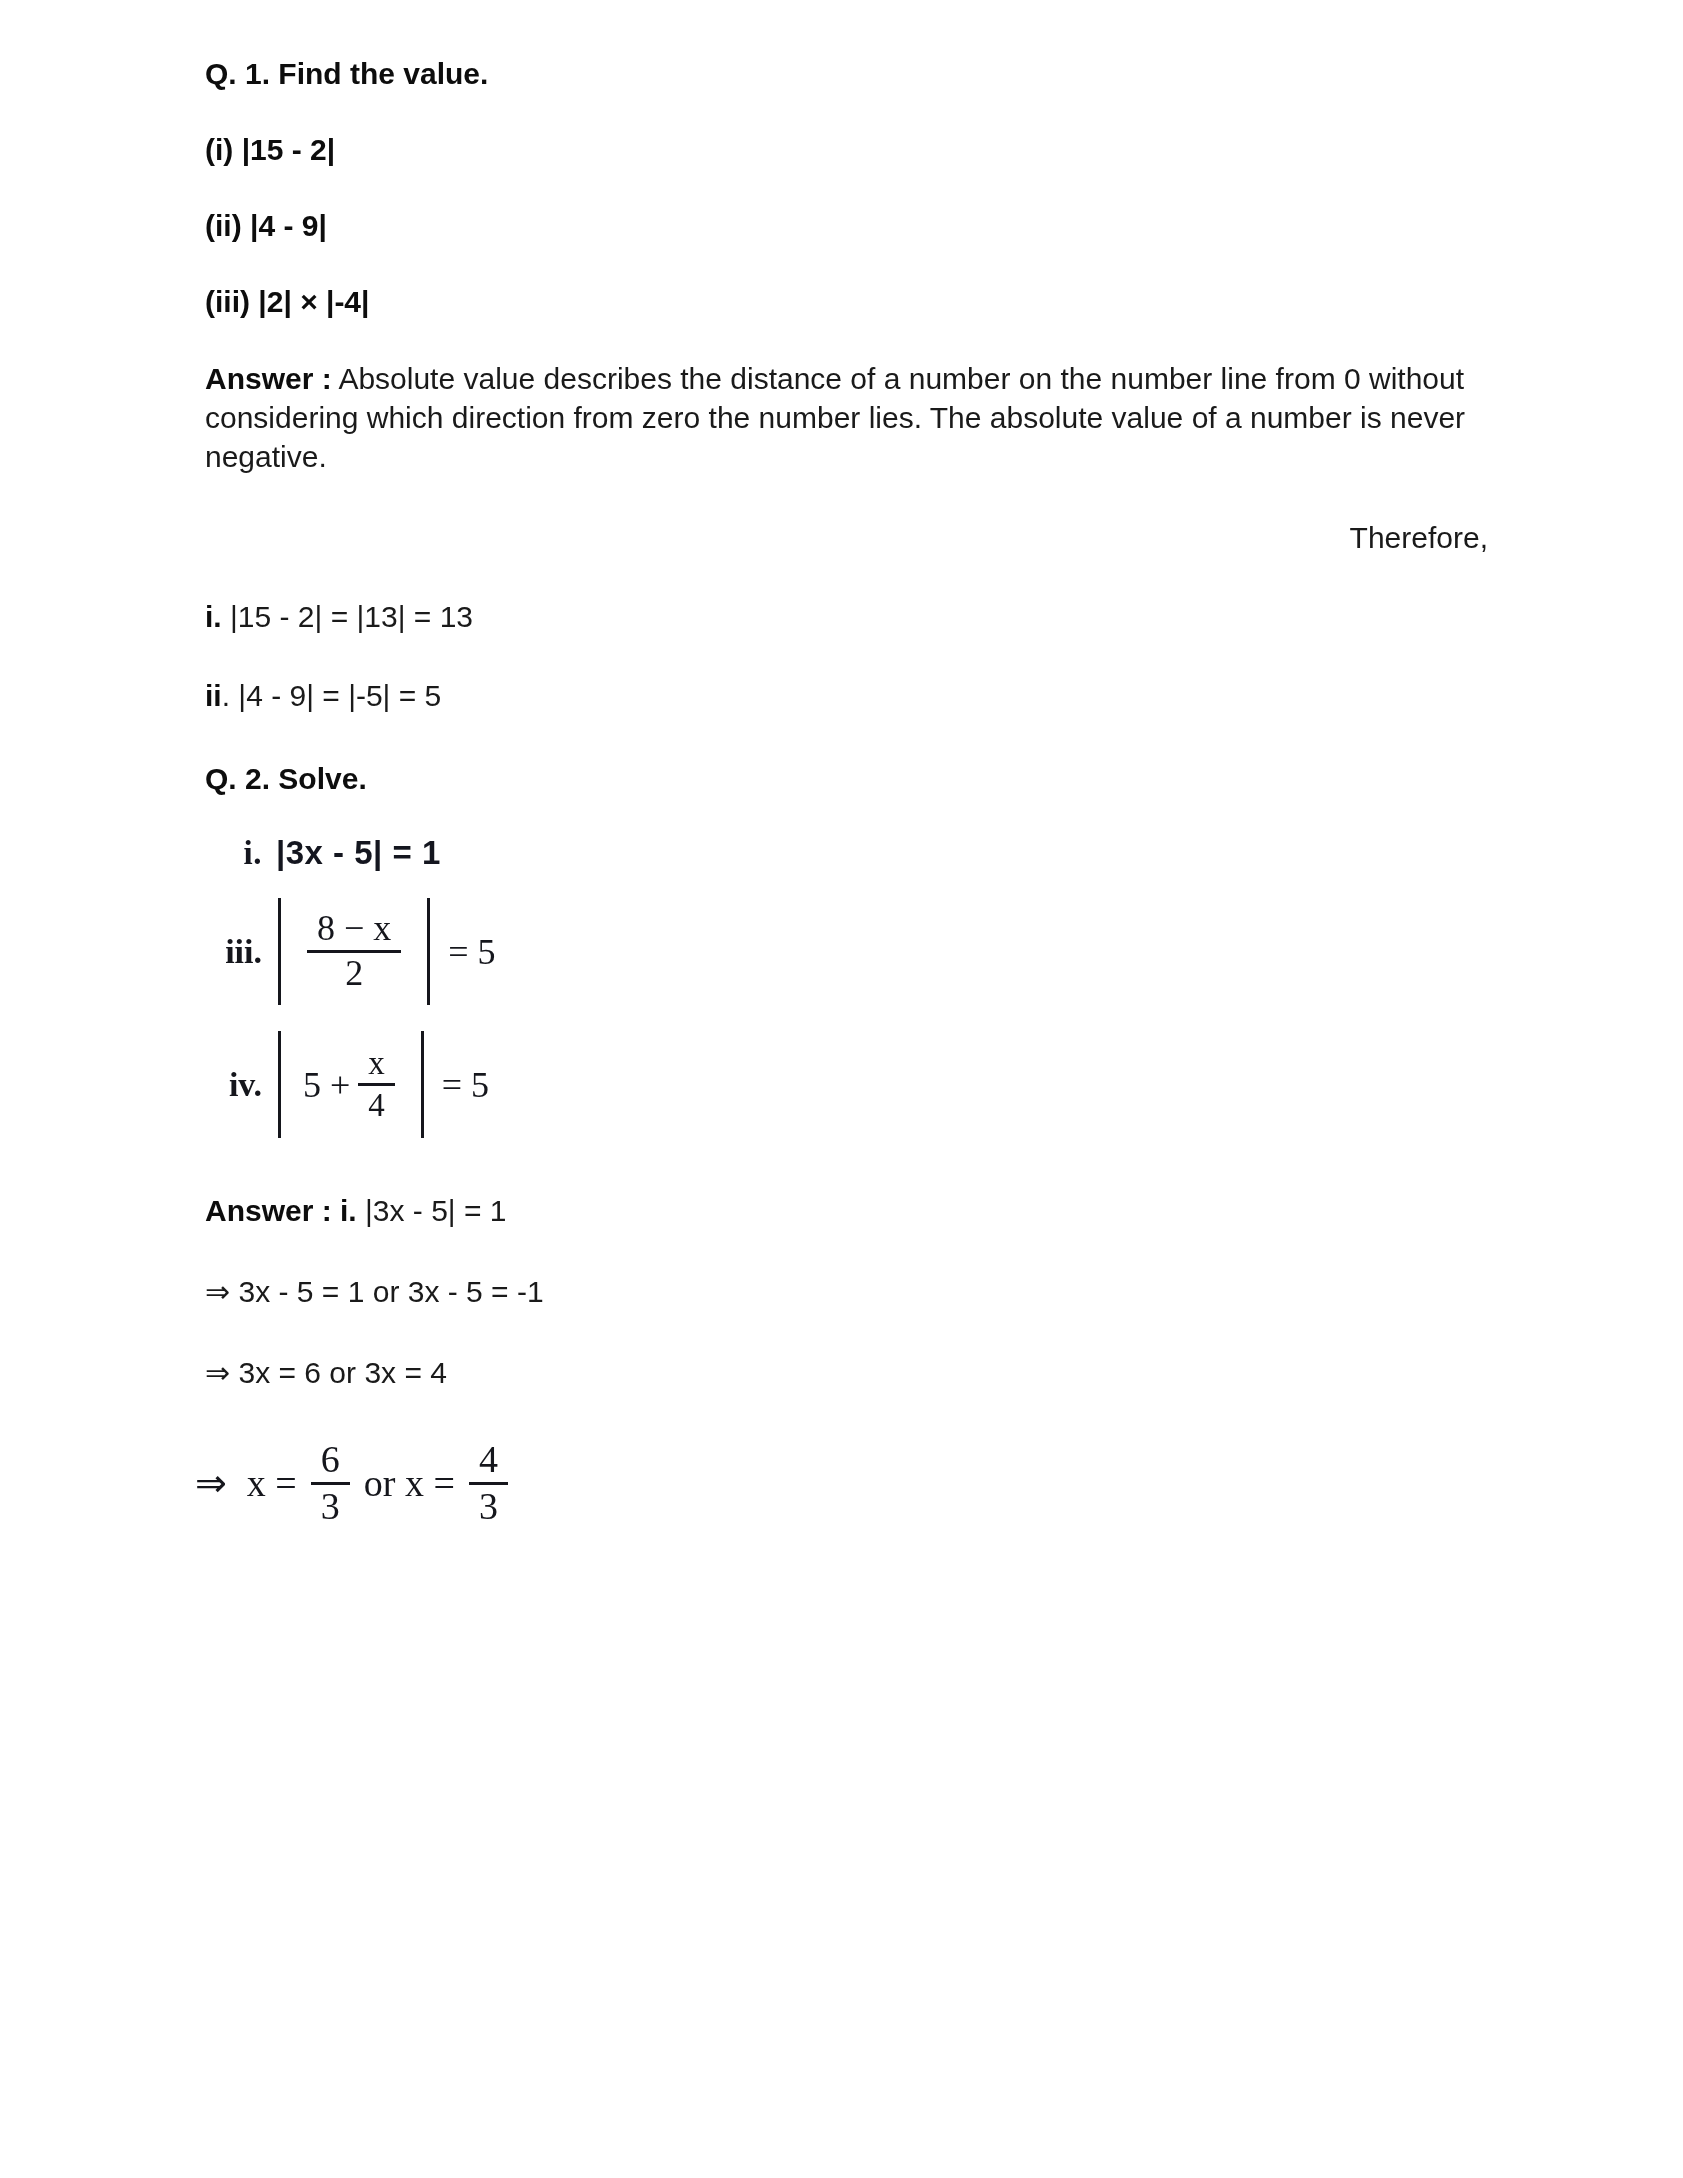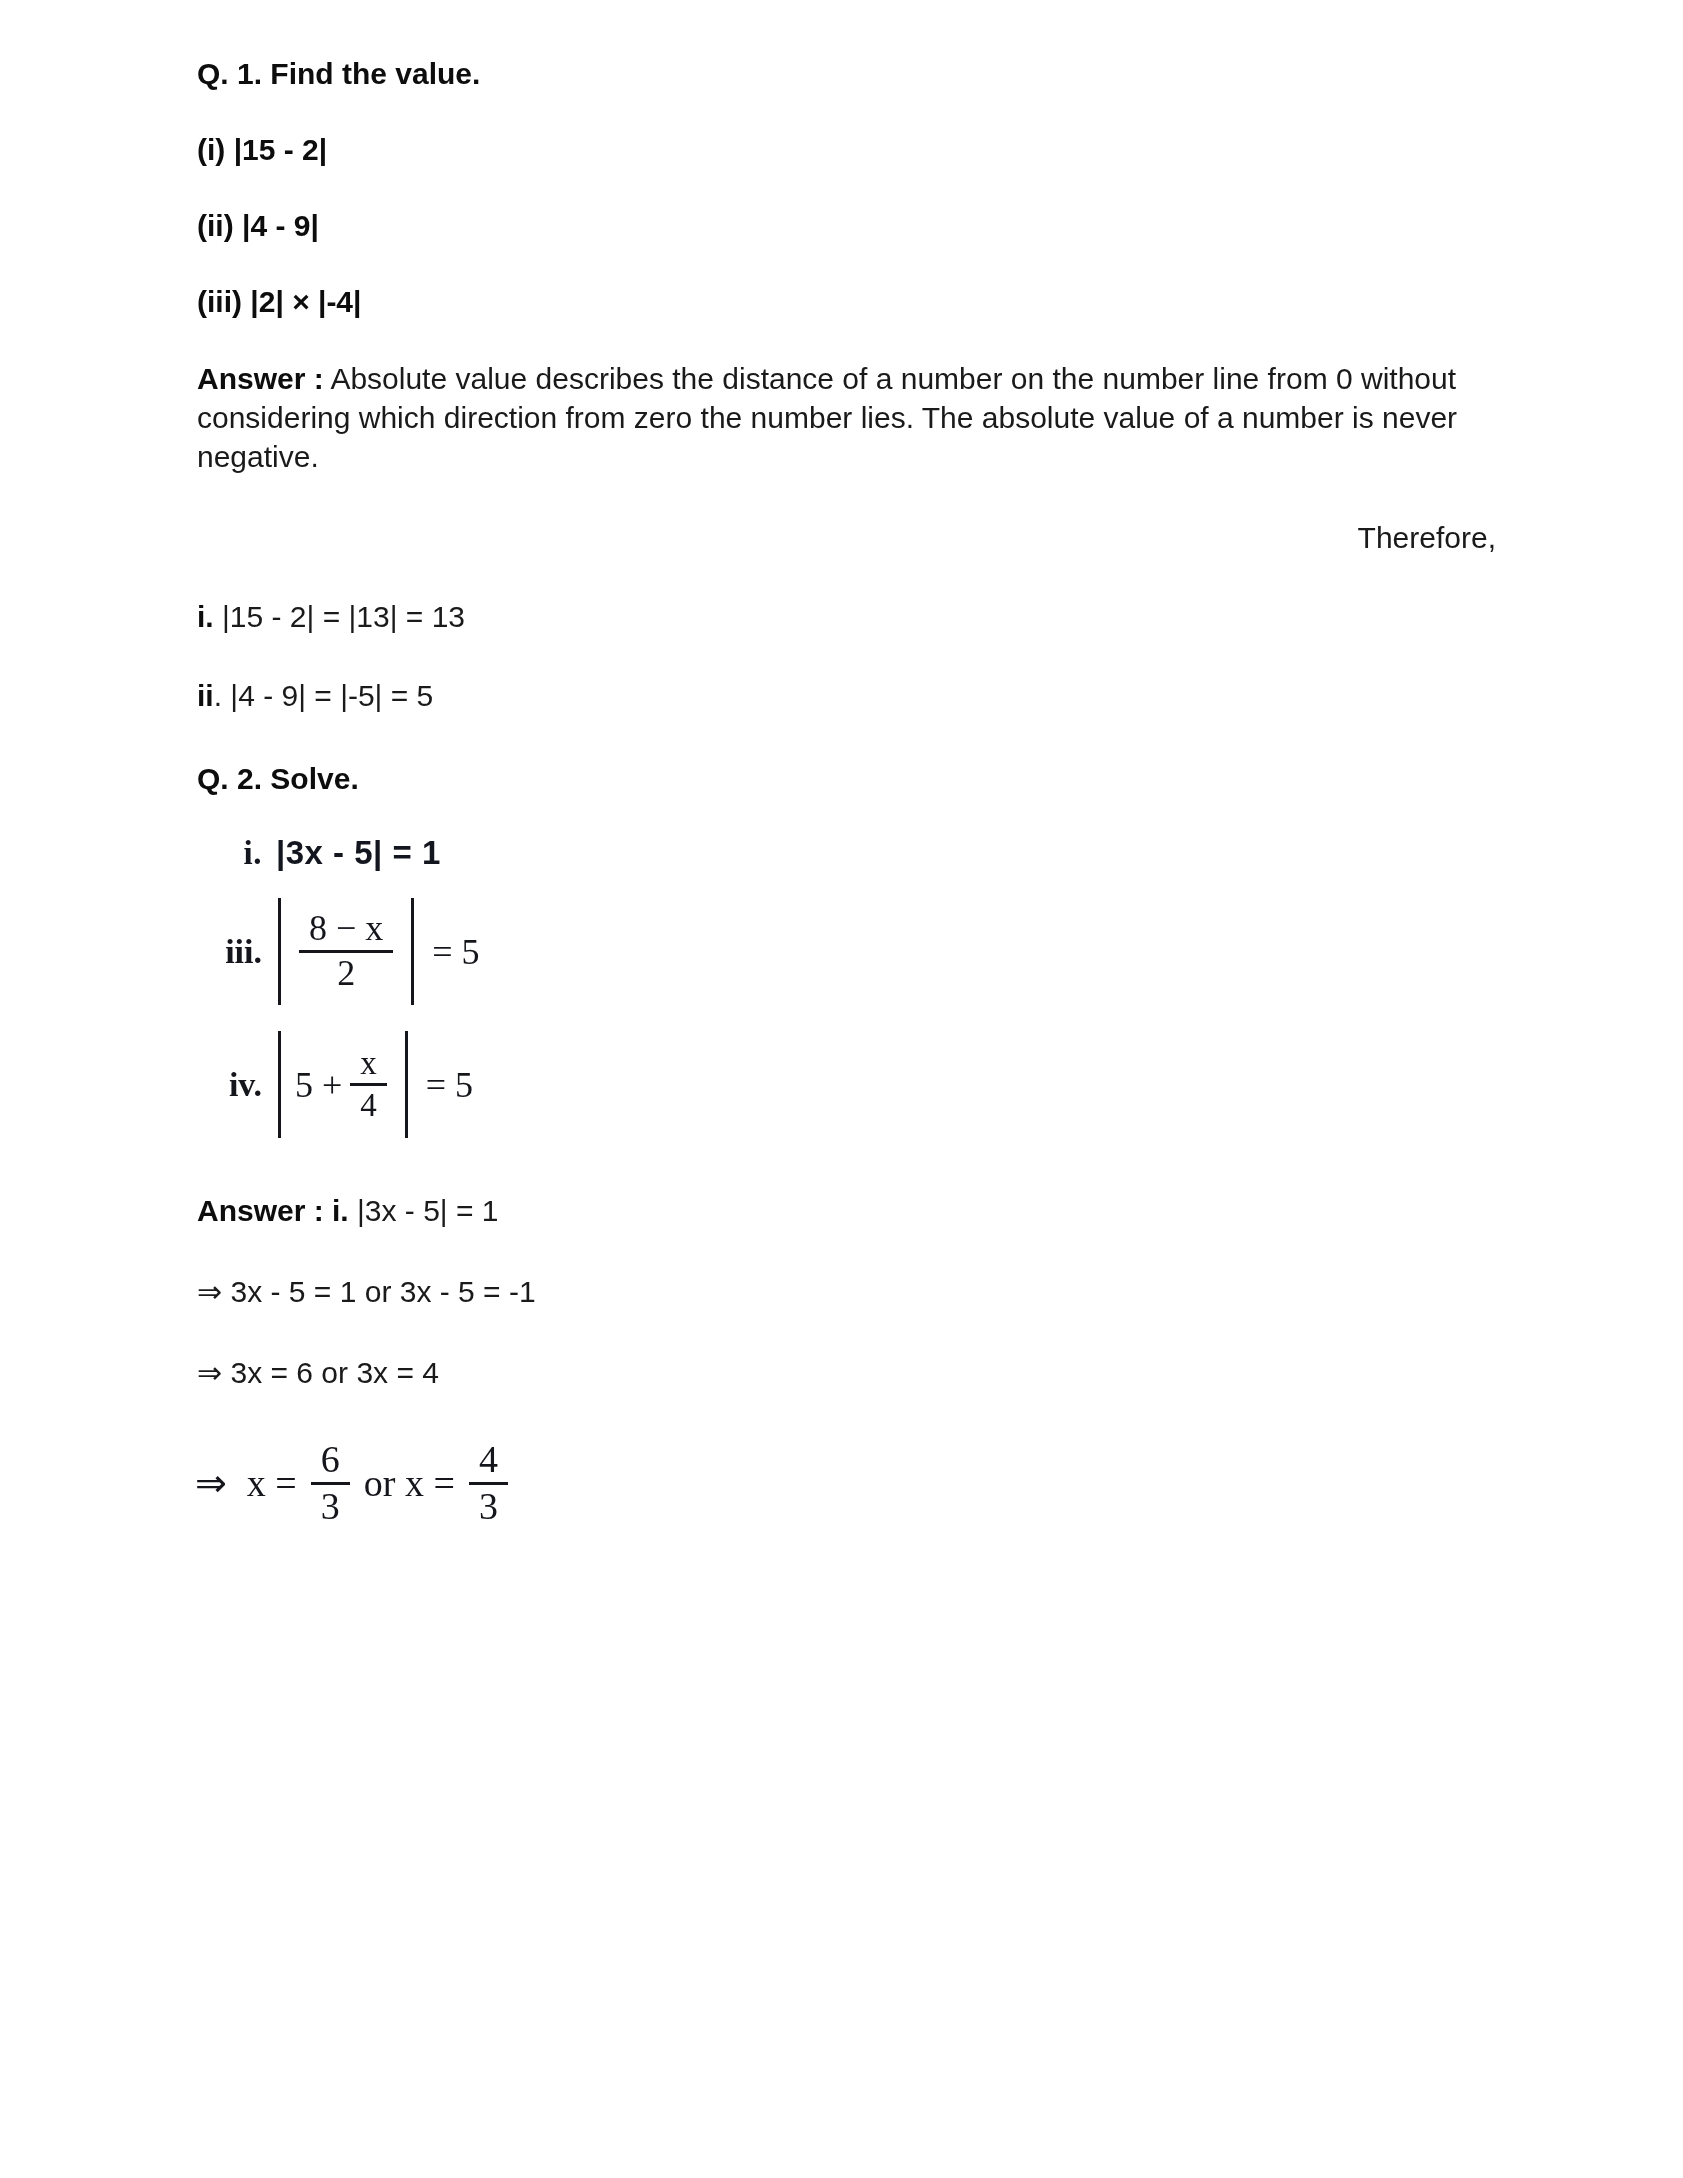"Q. 1. Find the value." .para { margin: 4px -> 12px }
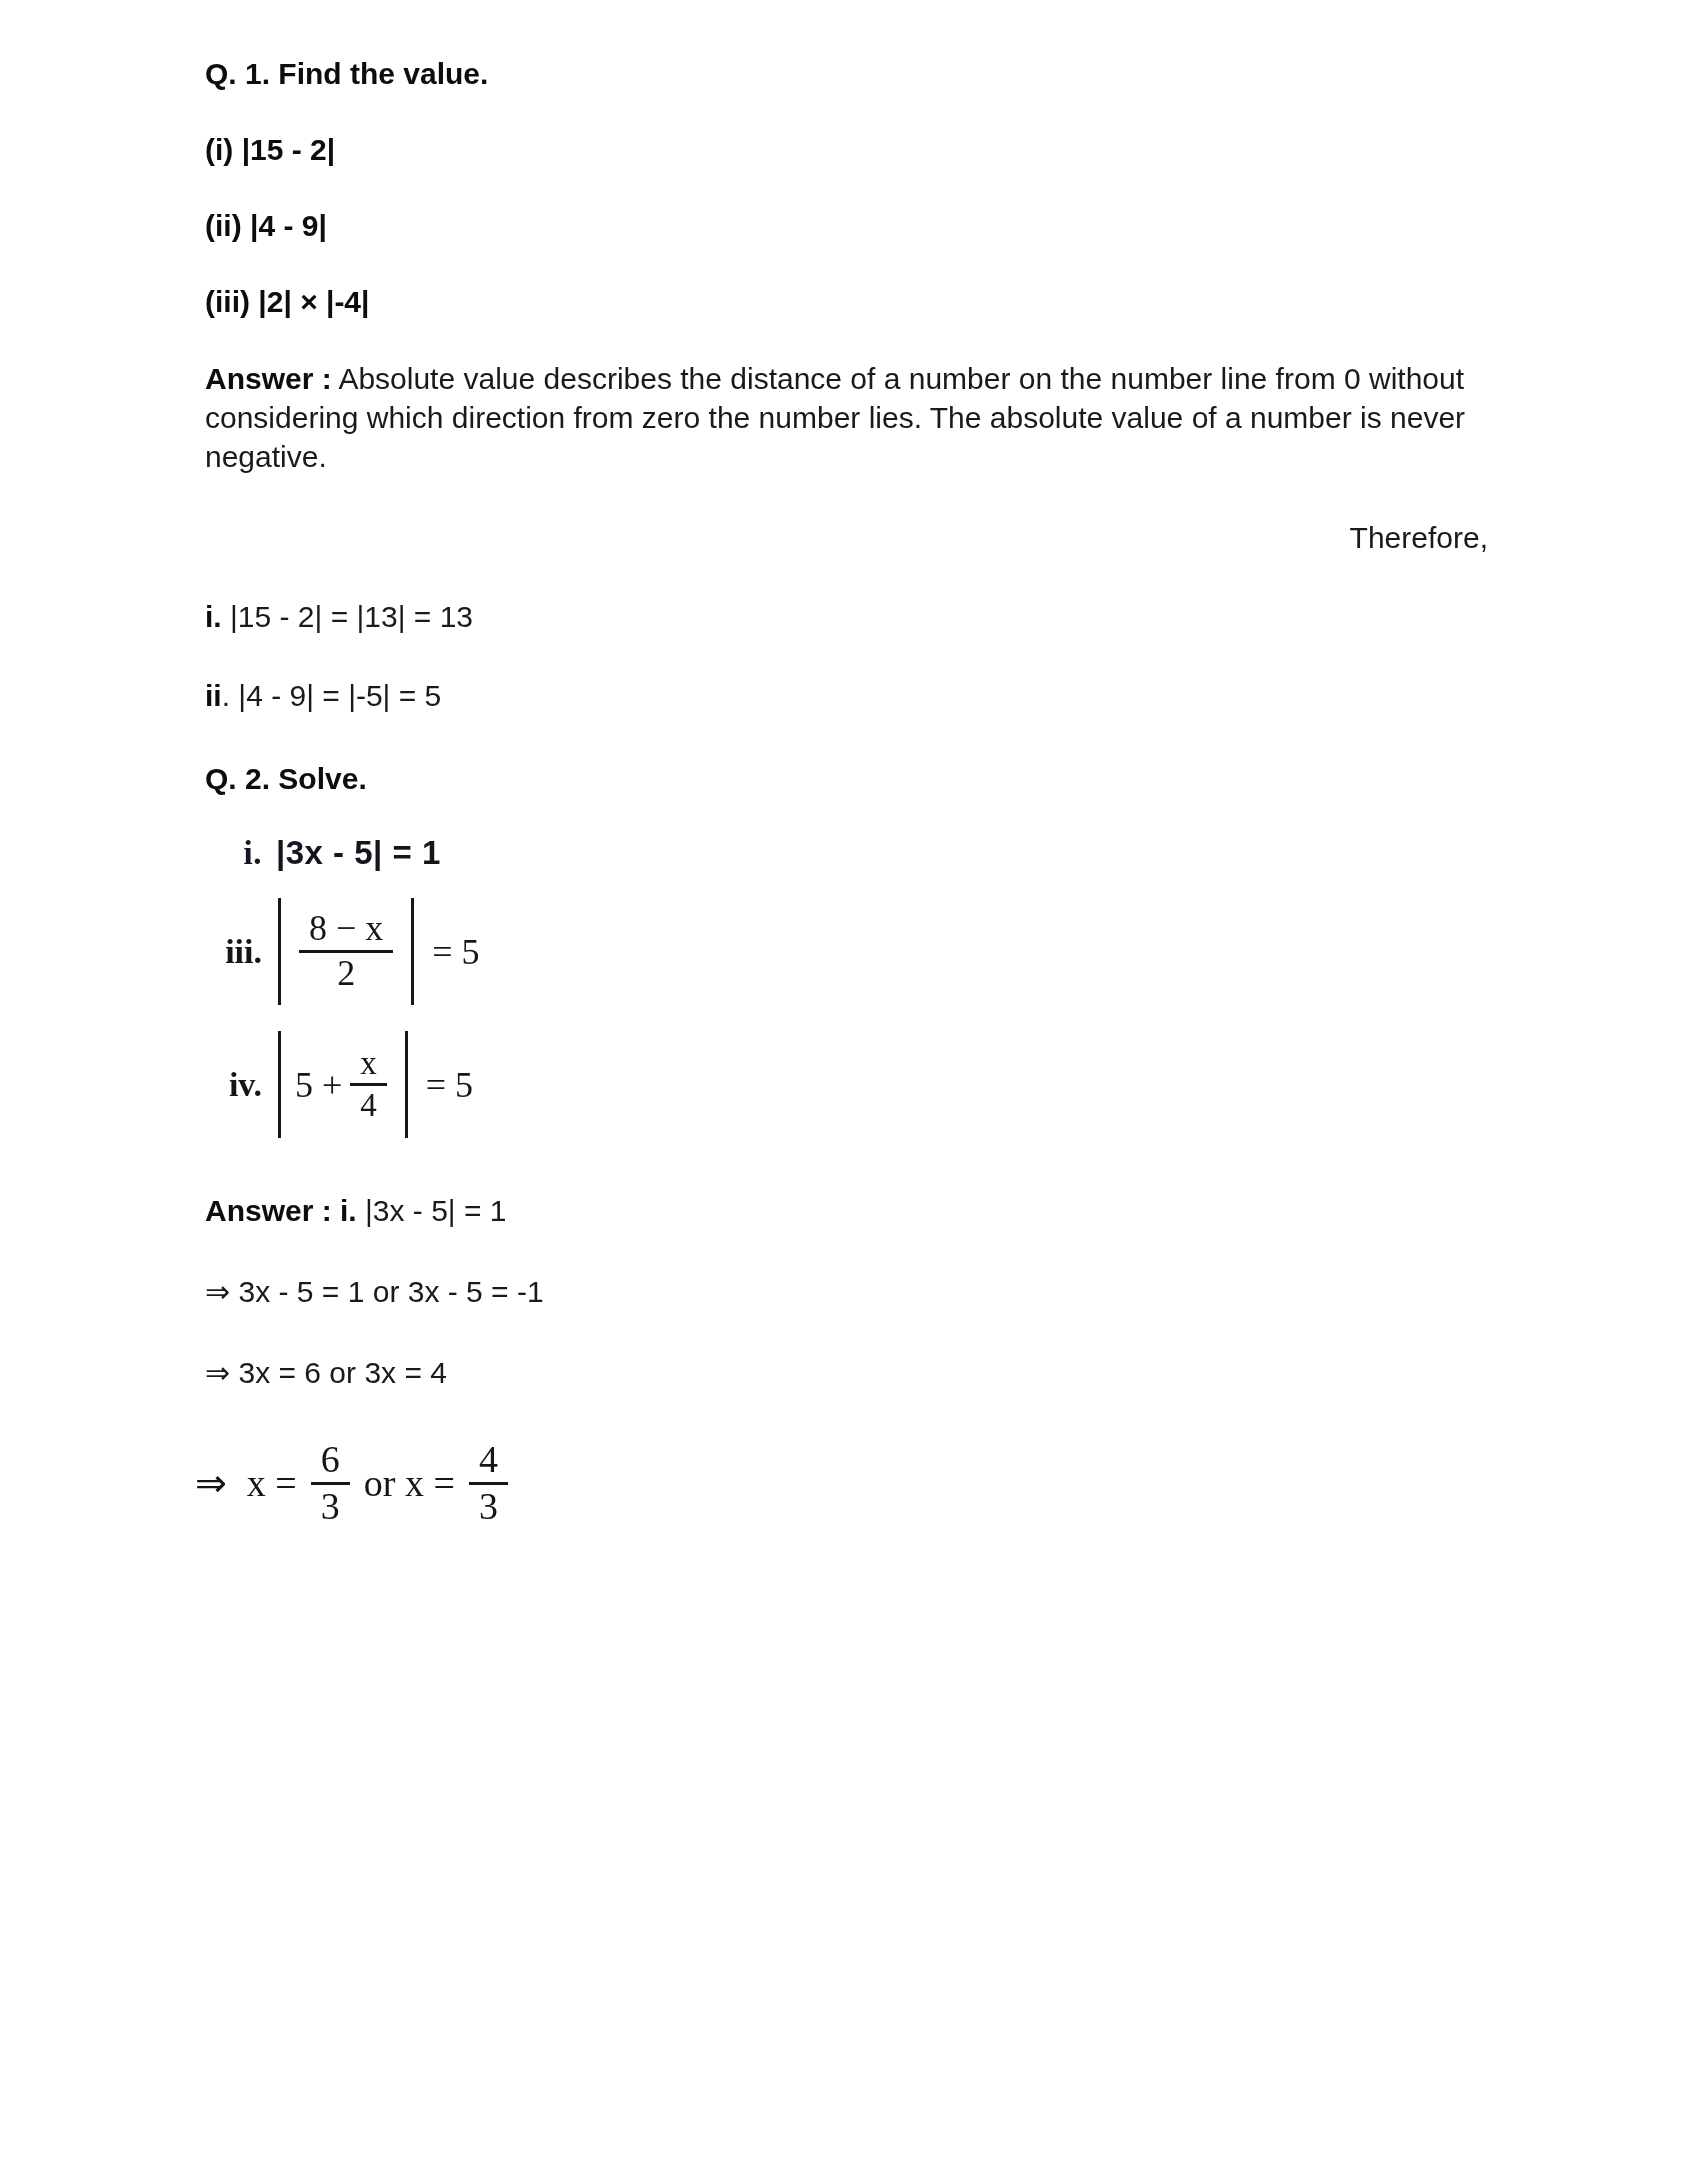"8 − x" .abs-bars { padding: 6px 14px -> 6px 22px }
